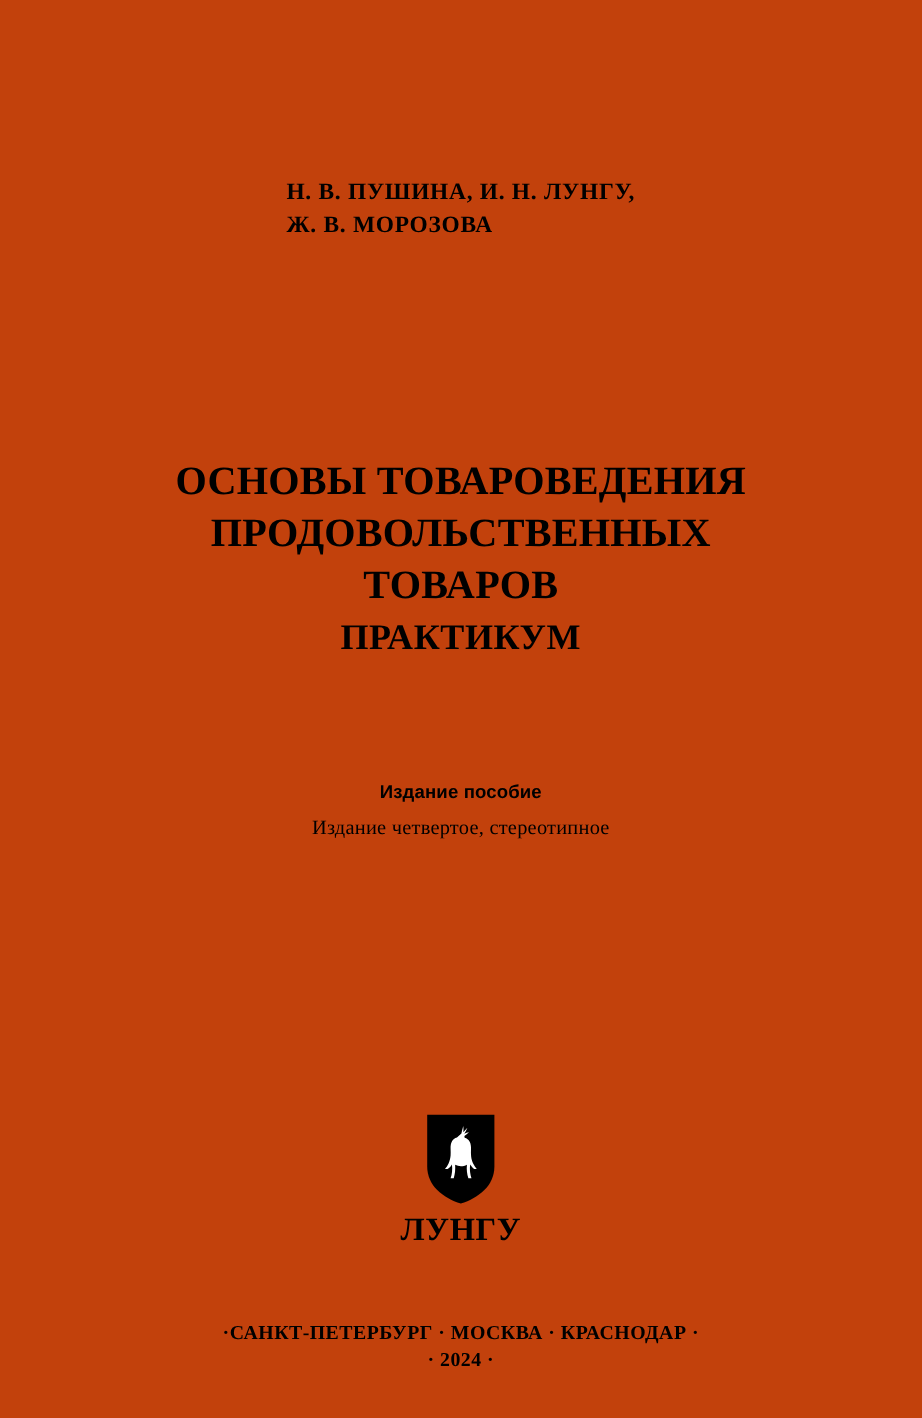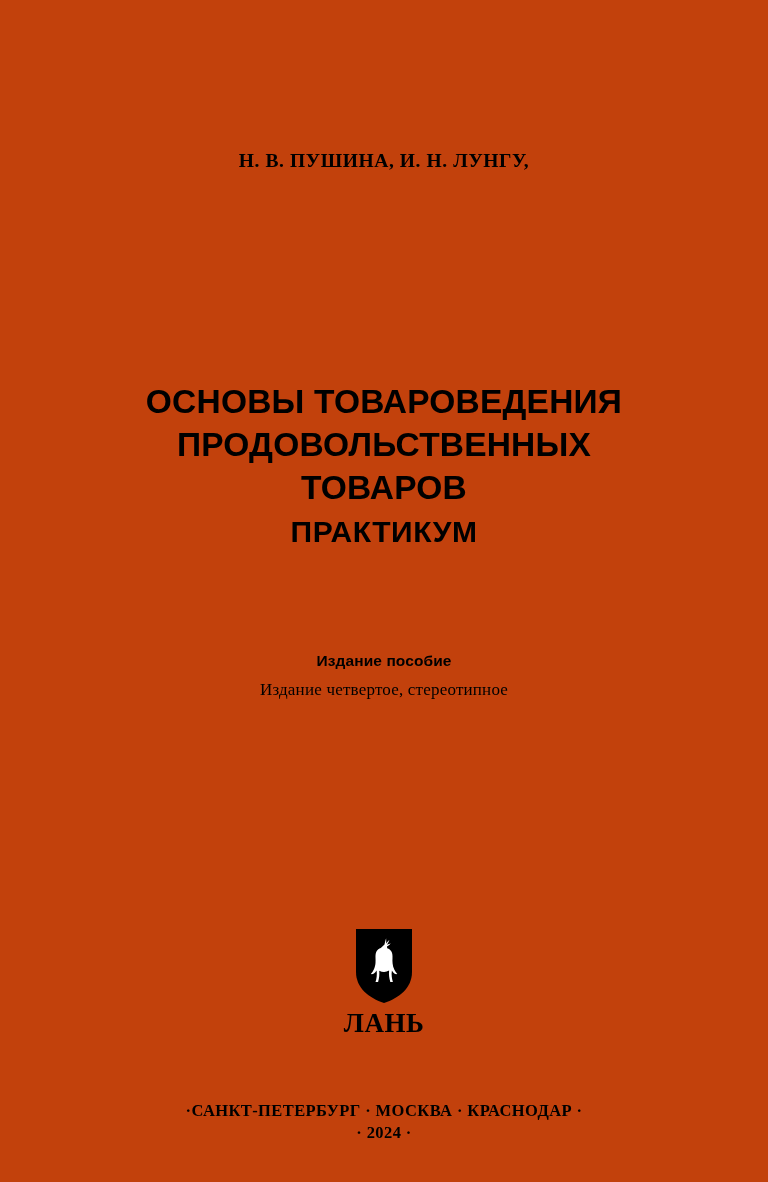"Ж. В. МОРОЗОВА" span.line { html: none -> <span>Ж. В. МОРОЗОВА</span> }
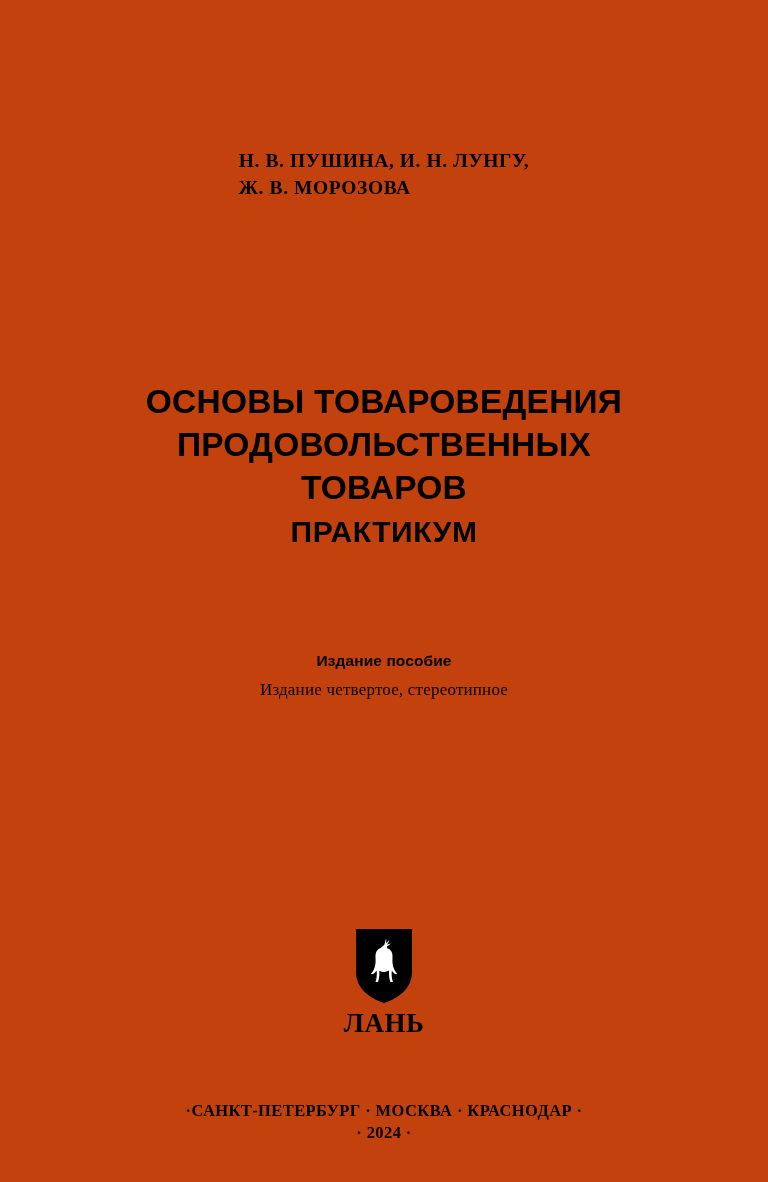"ОСНОВЫ ТОВАРОВЕДЕНИЯ" .title { font-family: Liberation Sans, sans-serif -> Liberation Serif, serif }
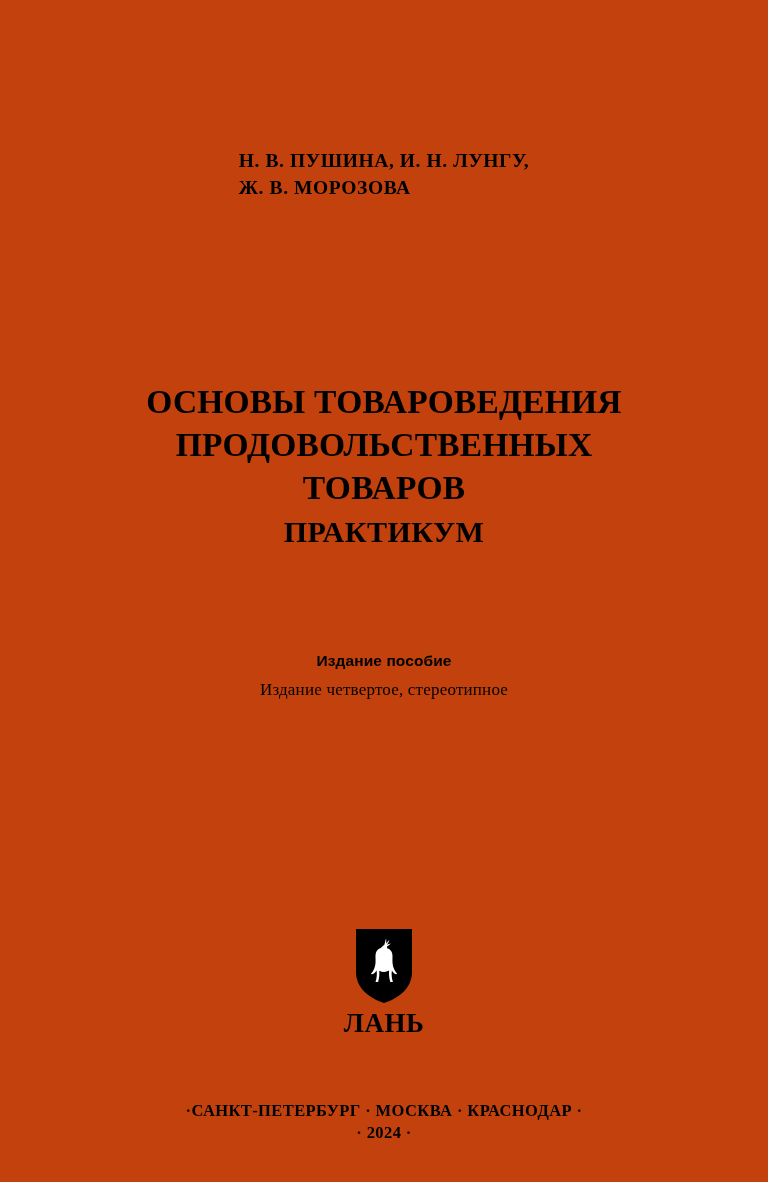"ЛАНЬ" span.logo-name { text: ЛАНЬ -> ЛУНГУ }
